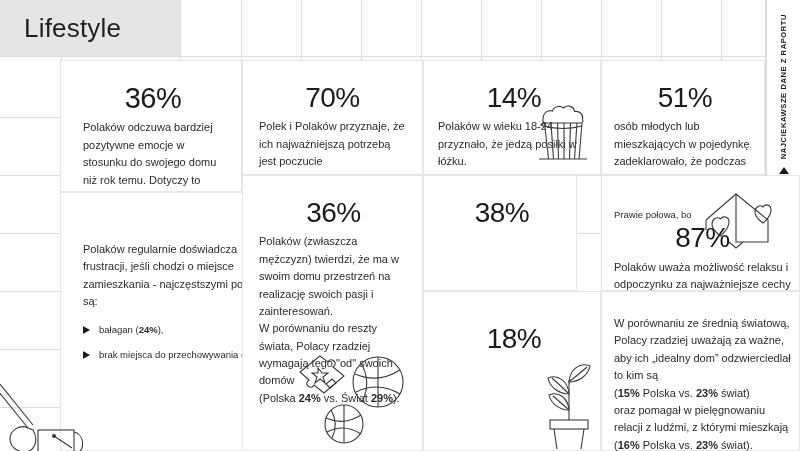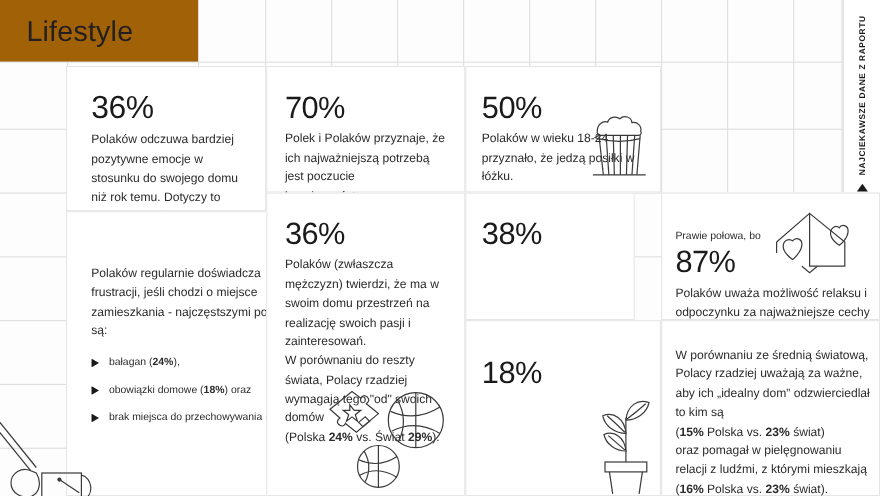"Lifestyle" .header-card { background: #a16207 -> #e5e5e5 }
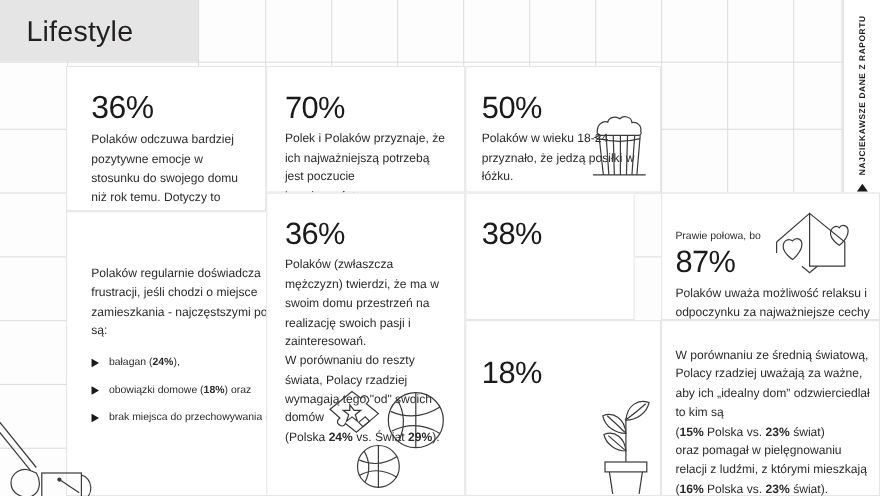"36%" .stat-number { text-align: none -> center }
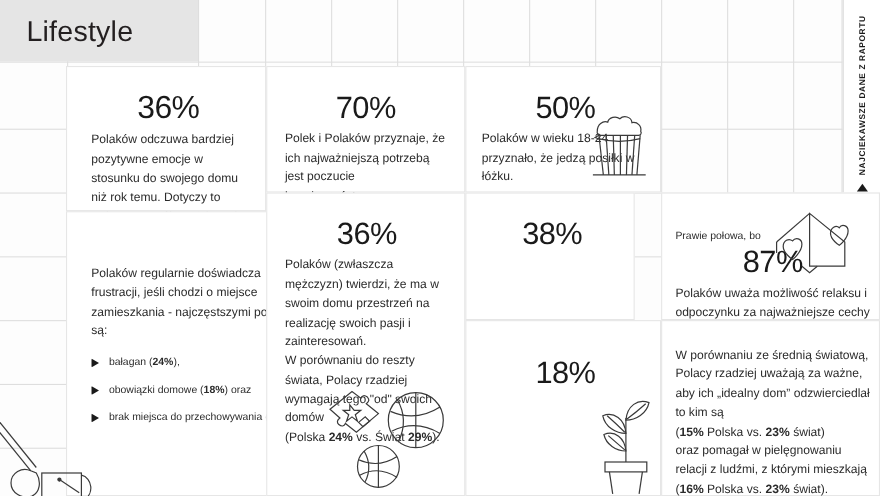"50%" div.stat-number { text: 50% -> 14% }
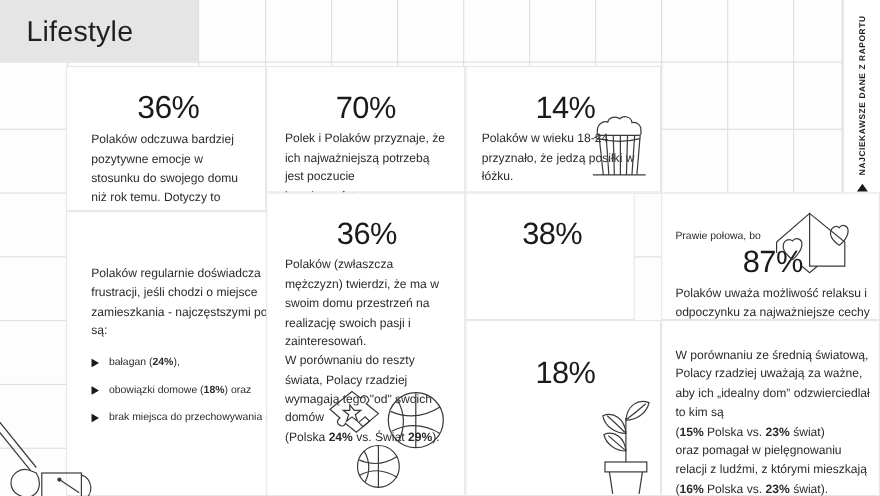"51%" div.card { html: none -> <div> <div> <div>51%</div> <div>osób młodych lub mieszkających w pojedynkę zadeklarowało, że podczas przebywania w domu, rozmawiali sami ze sobą.</div> </div> </div> }
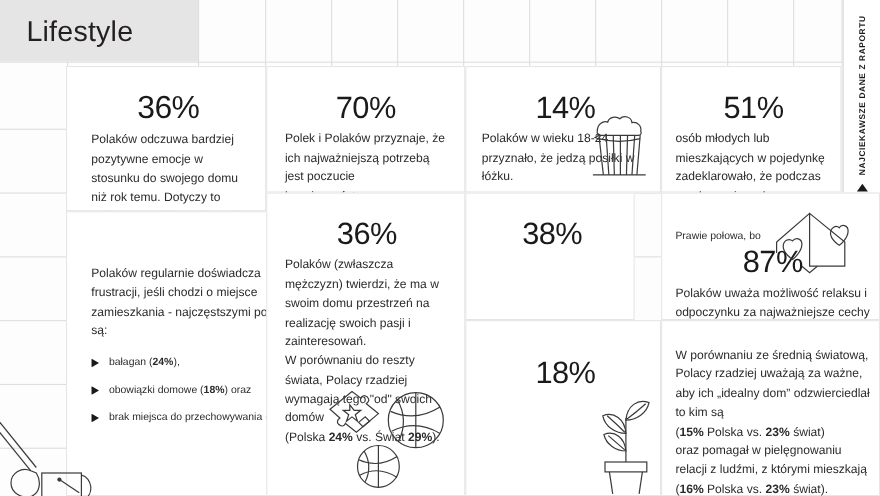"obowiązki domowe (18%) oraz" li { html: <li> <span></span> <span><span>obowiązki domowe (</span><b>18%</b><span>) oraz</span></span> </li> -> none }
